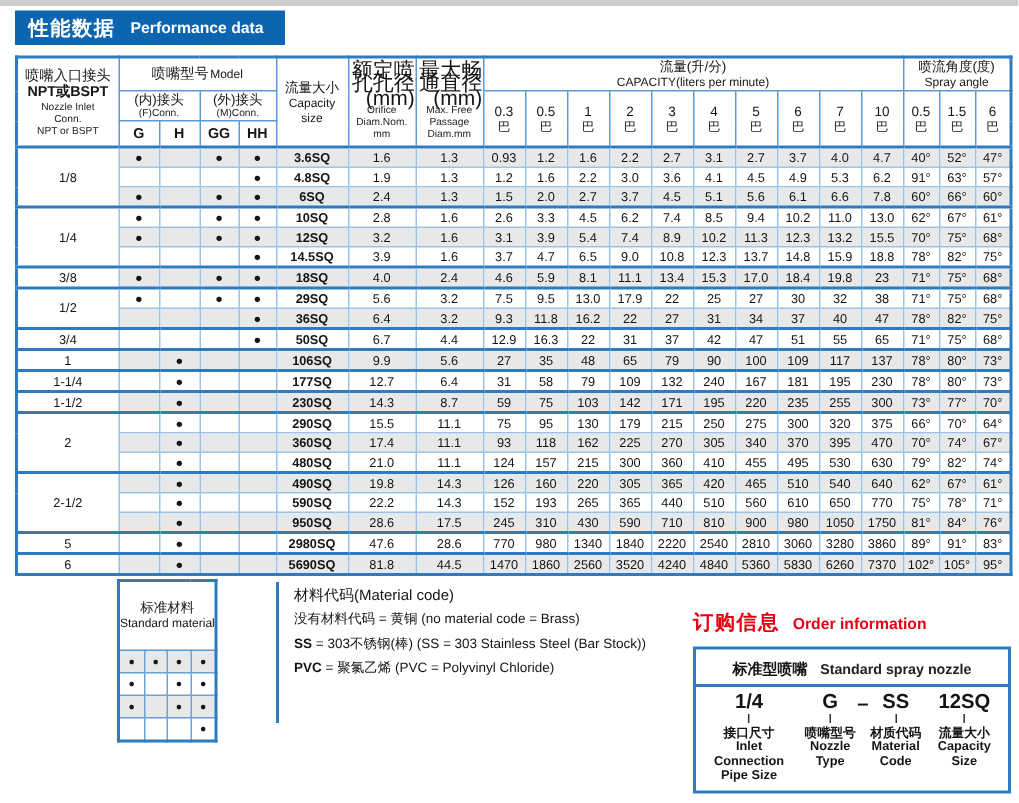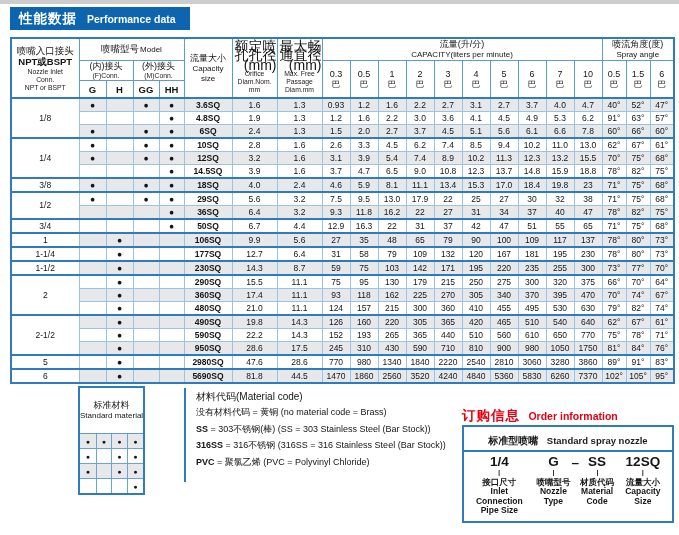"120" td.num-cell { text: 120 -> 240 }
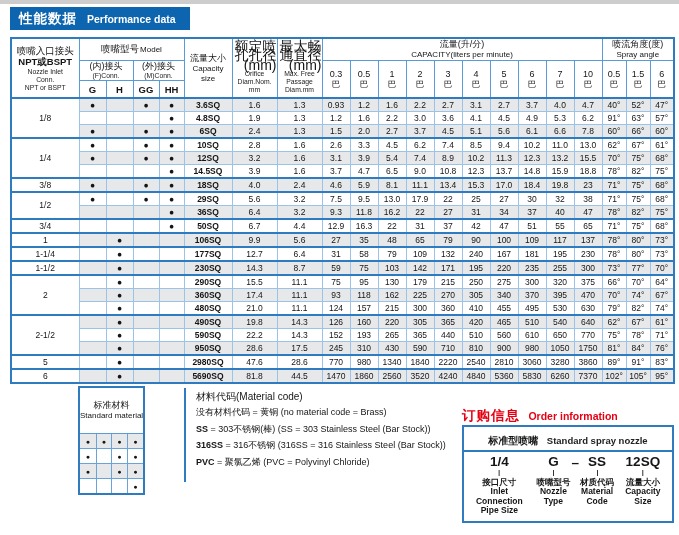"316SS = 316不锈钢 (316SS =" div.mat-line { html: <div><b>316SS</b><span> = 316不锈钢 (316SS = 316 Stainless Steel (Bar Stock))</span></div> -> none }
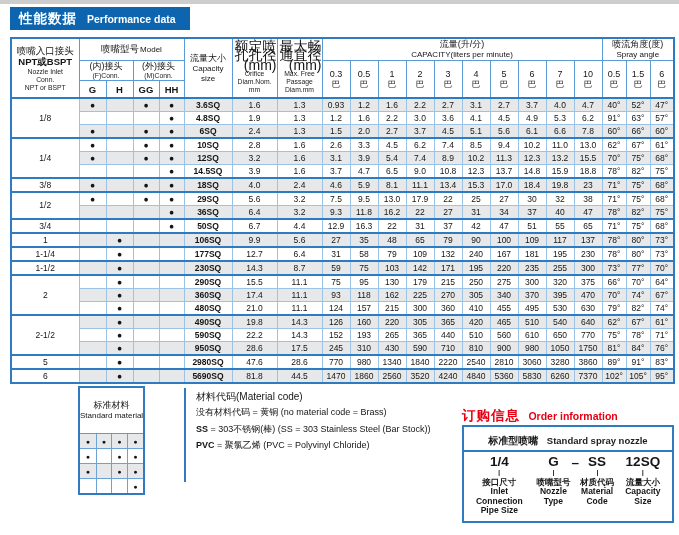"标准型喷嘴 Standard spray nozzle" .order-box { margin-top: 0 -> 7px }
